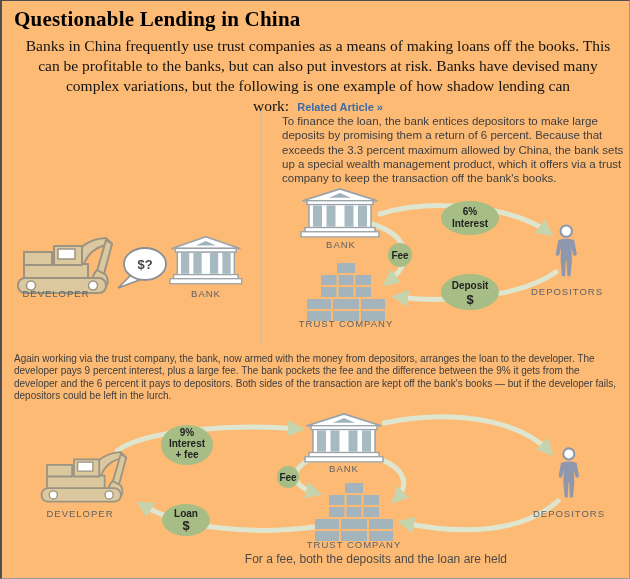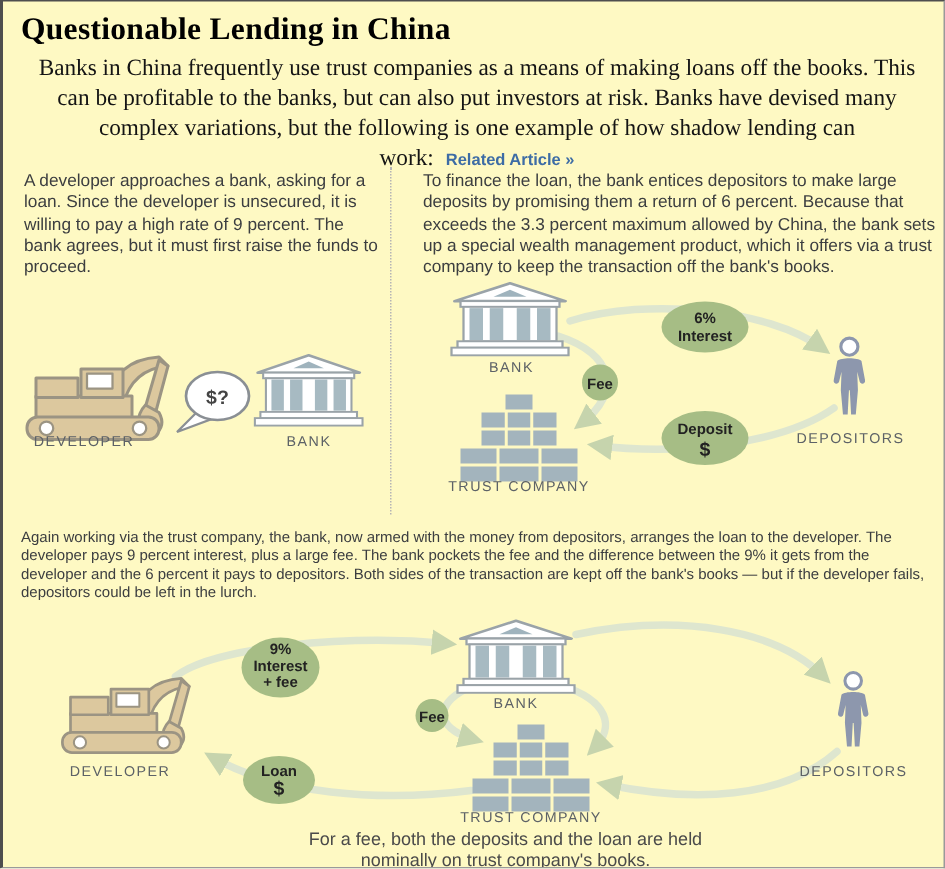"Questionable Lending in China" .page { background: #fef9c3 -> #fdba74 }
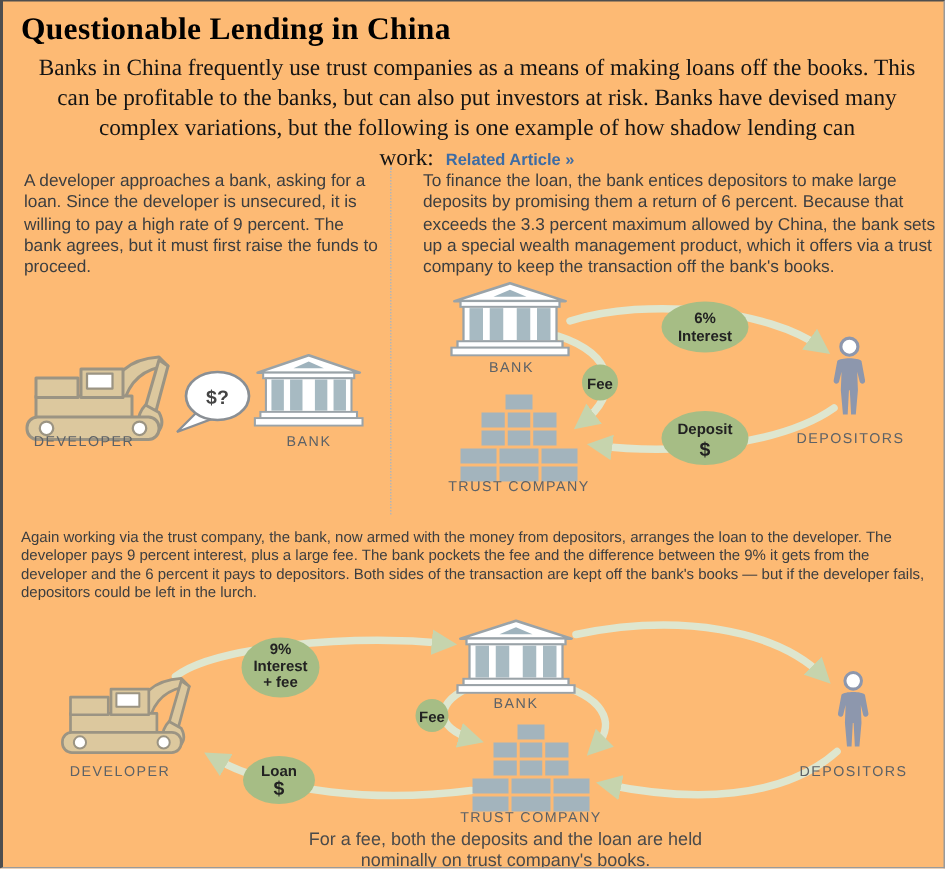"A developer approaches a bank," p.col-text { html: <p>A developer approaches a bank, asking for a loan. Since the developer is unsecured, it is willing to pay a high rate of 9 percent. The bank agrees, but it must first raise the funds to proceed.</p> -> none }
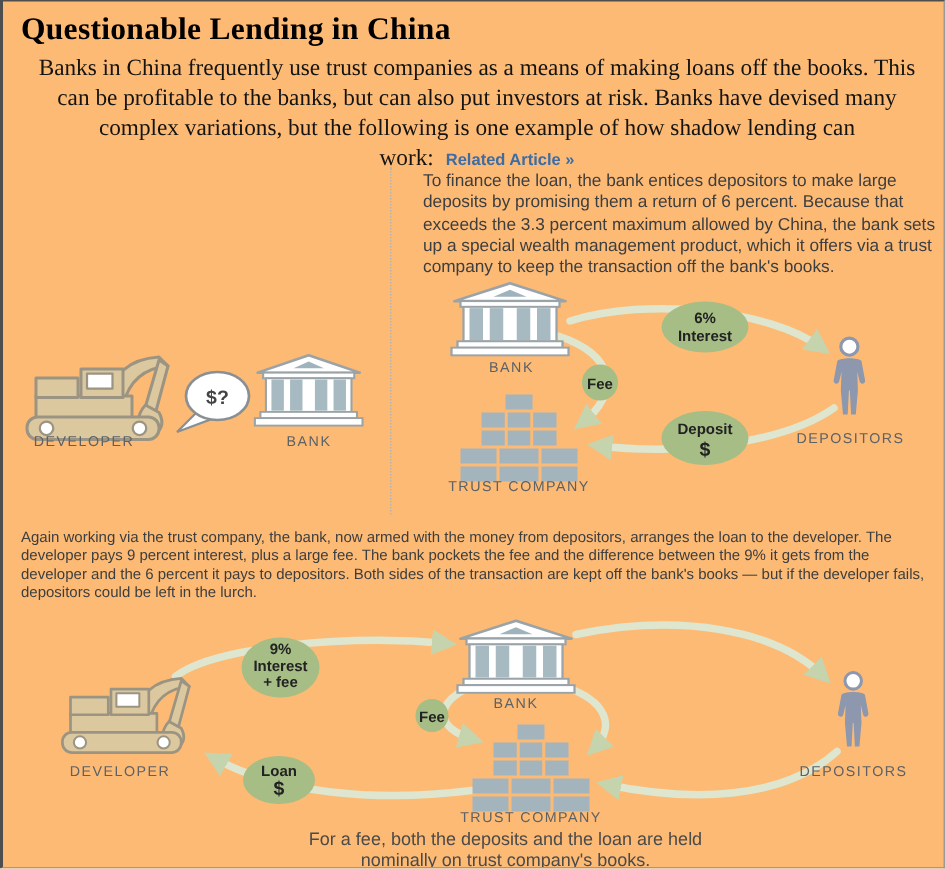"For a fee, both the" .caption { text-align: center -> right }
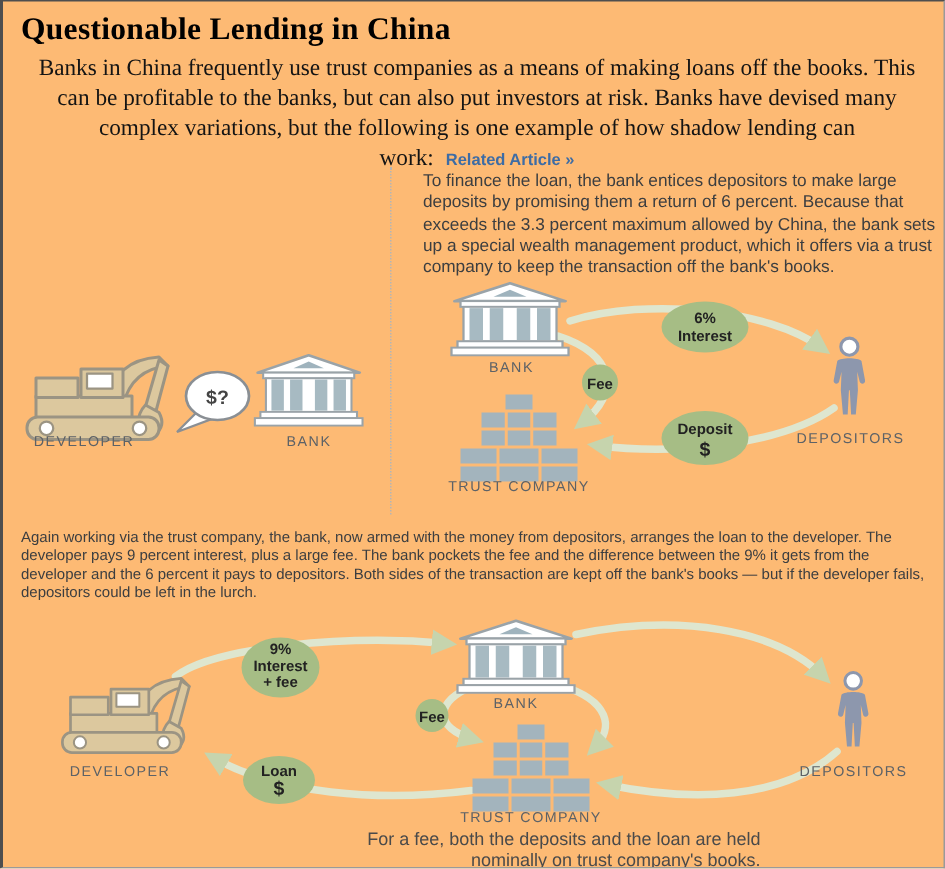"nominally on trust company's books." div { html: <div>nominally on trust company's books.</div> -> none }
